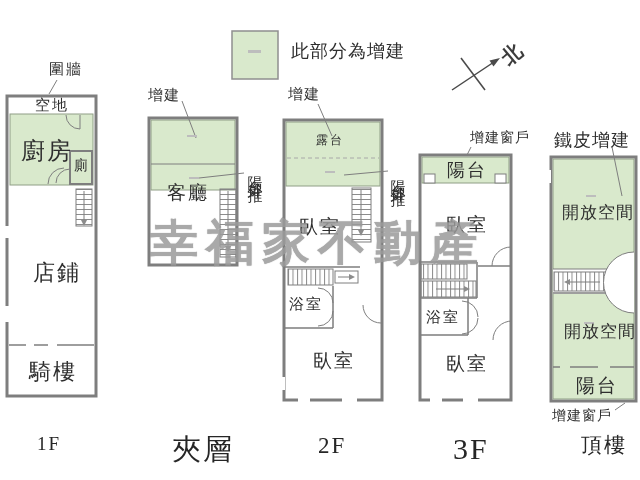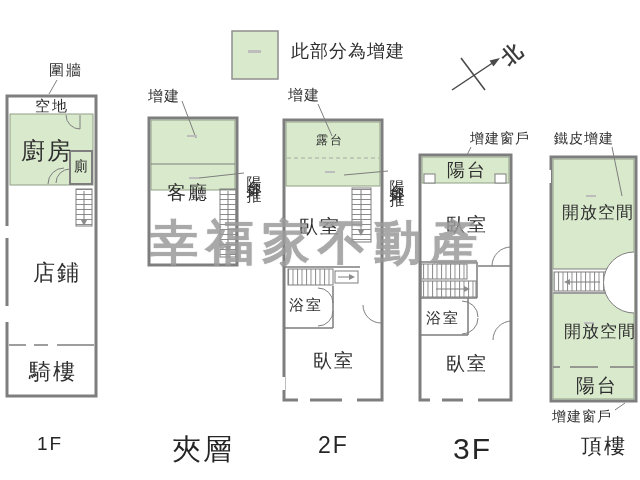"此部分為增建" #canvas { font-family: Liberation Sans, sans-serif -> Liberation Serif, serif }
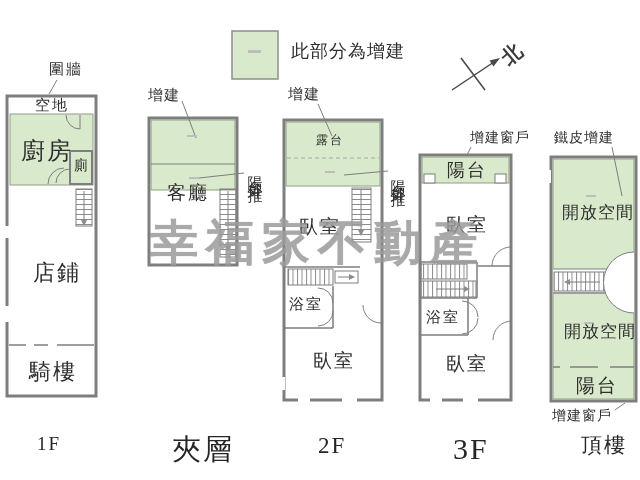"鐵皮增建" div.lbl { font-size: 14px -> 18px }
